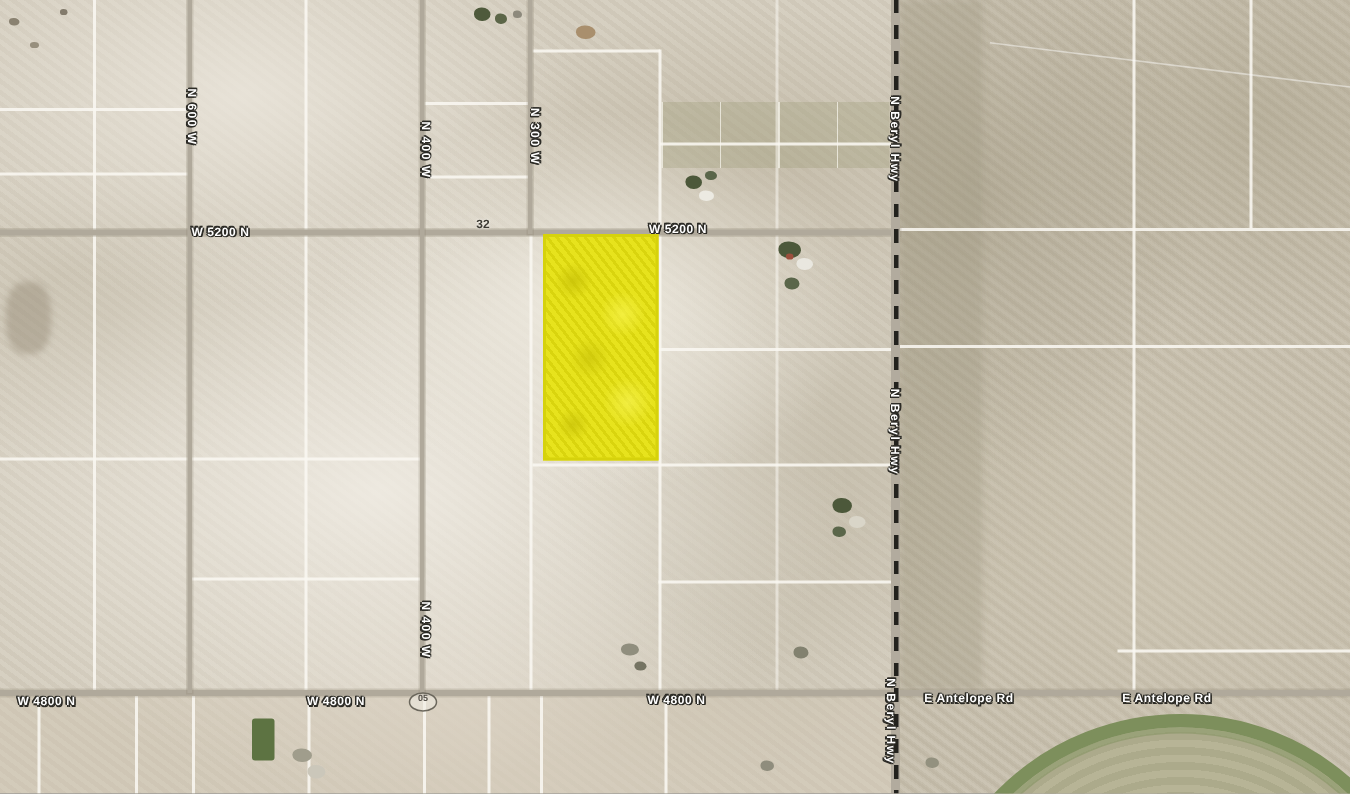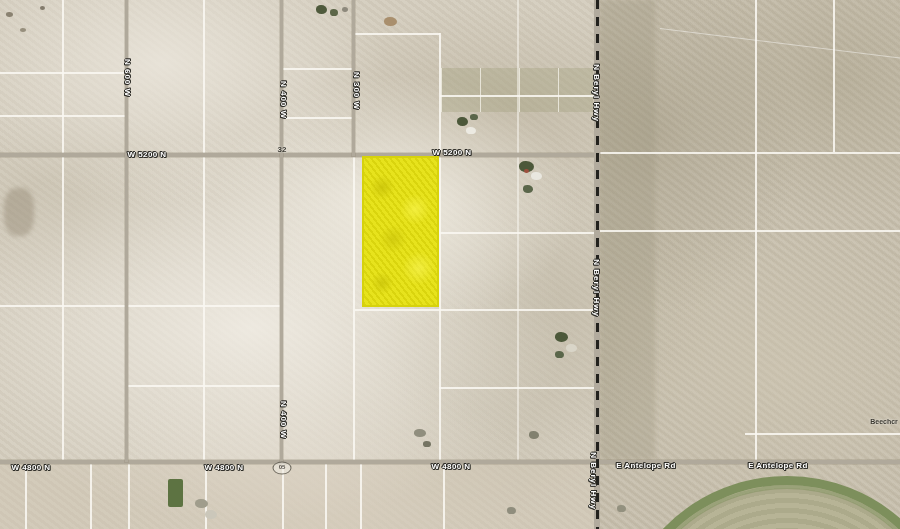"32" .lbl.plain { margin-left: none -> 40px }
